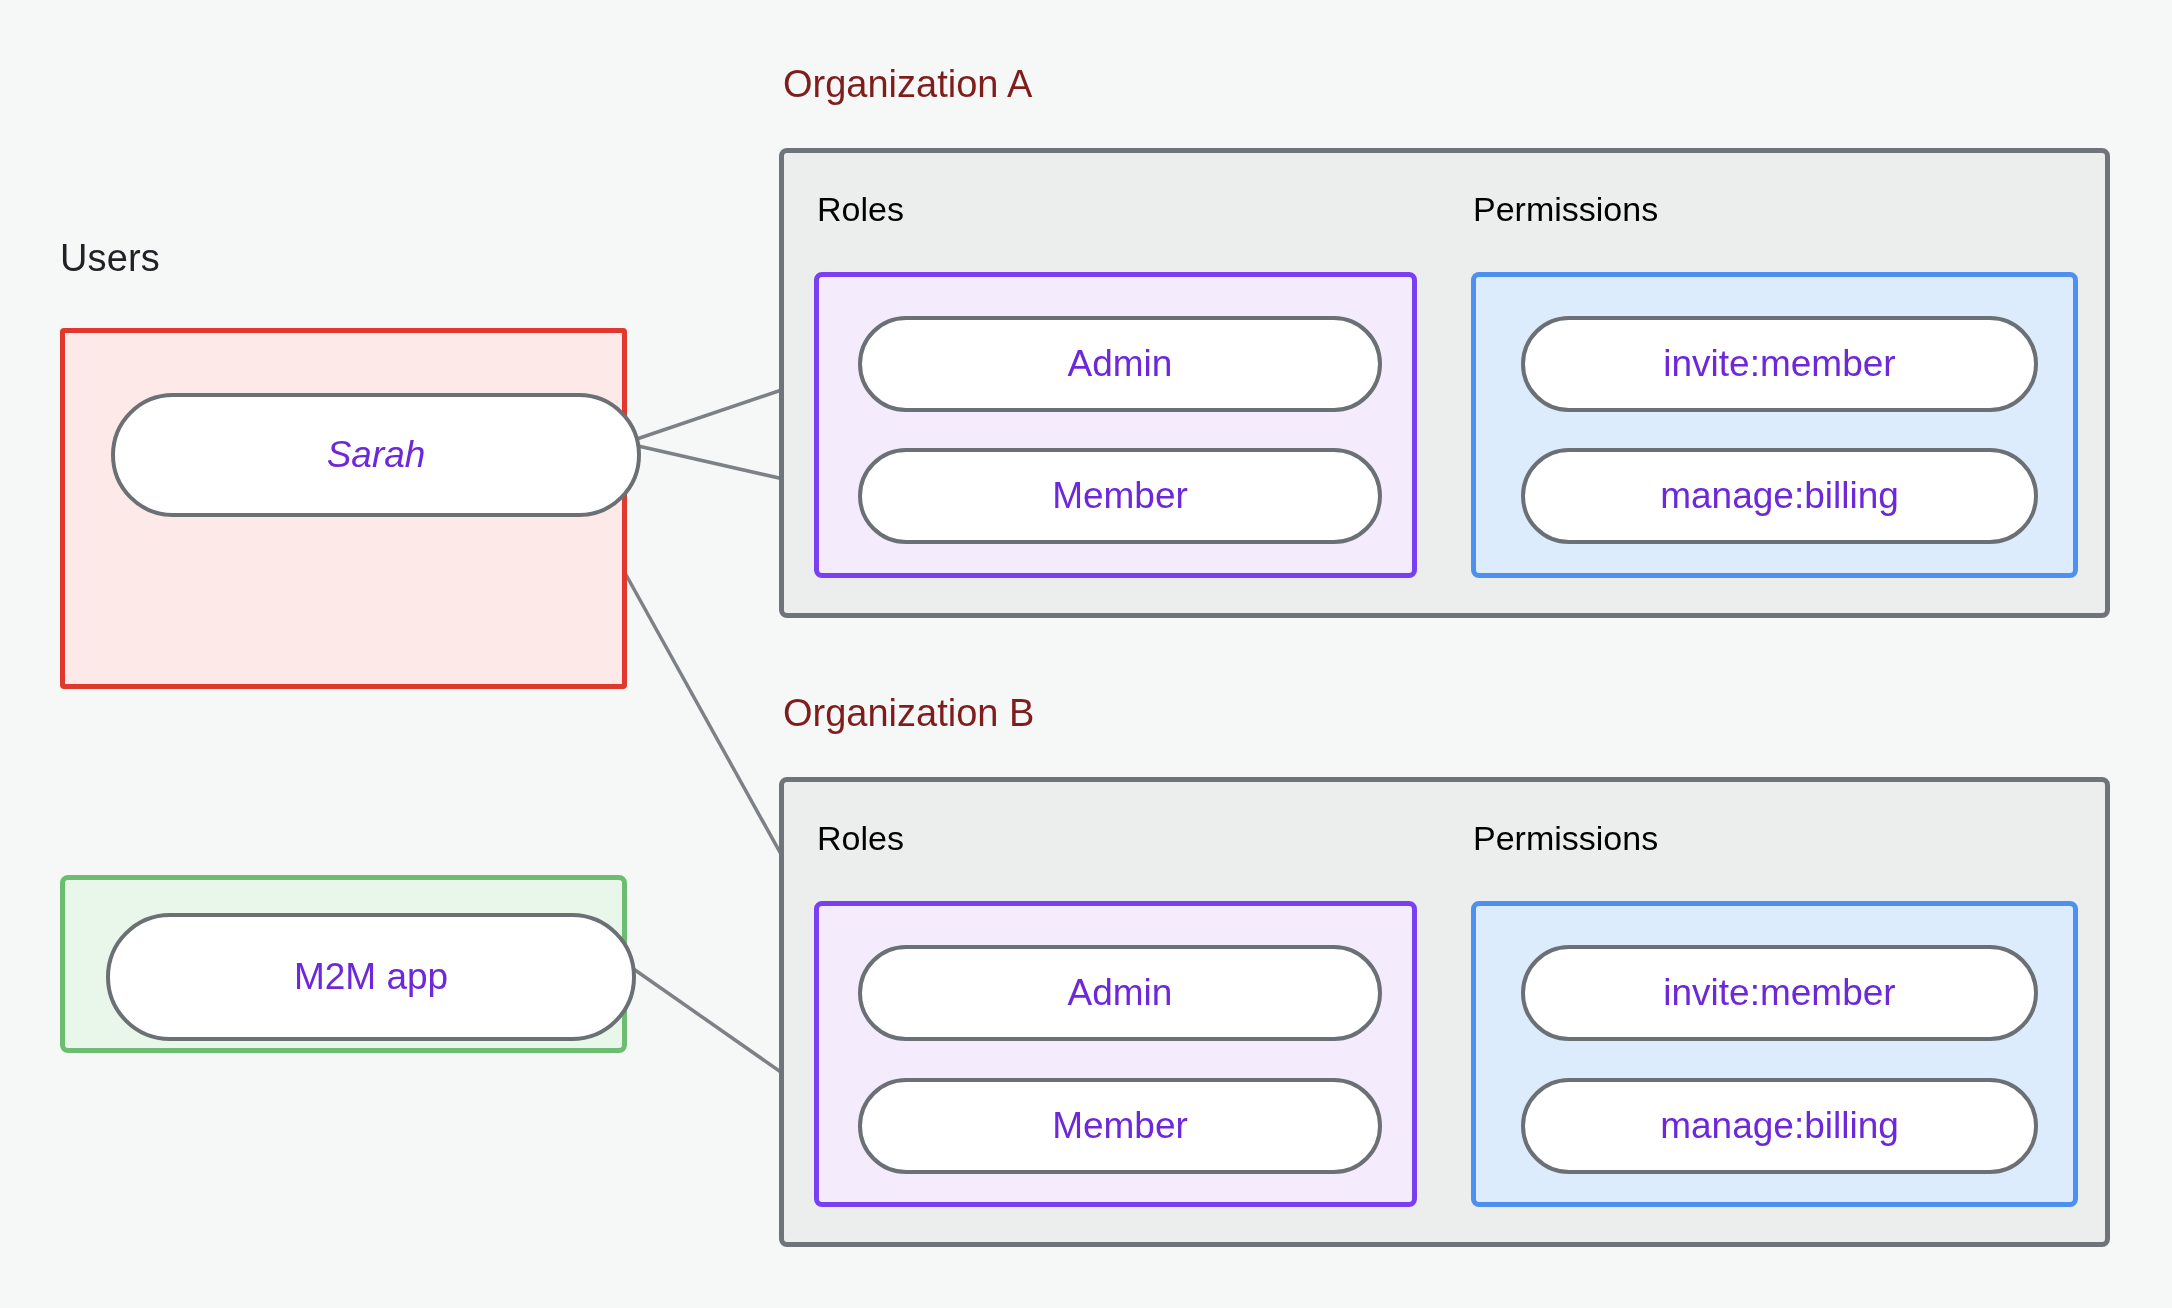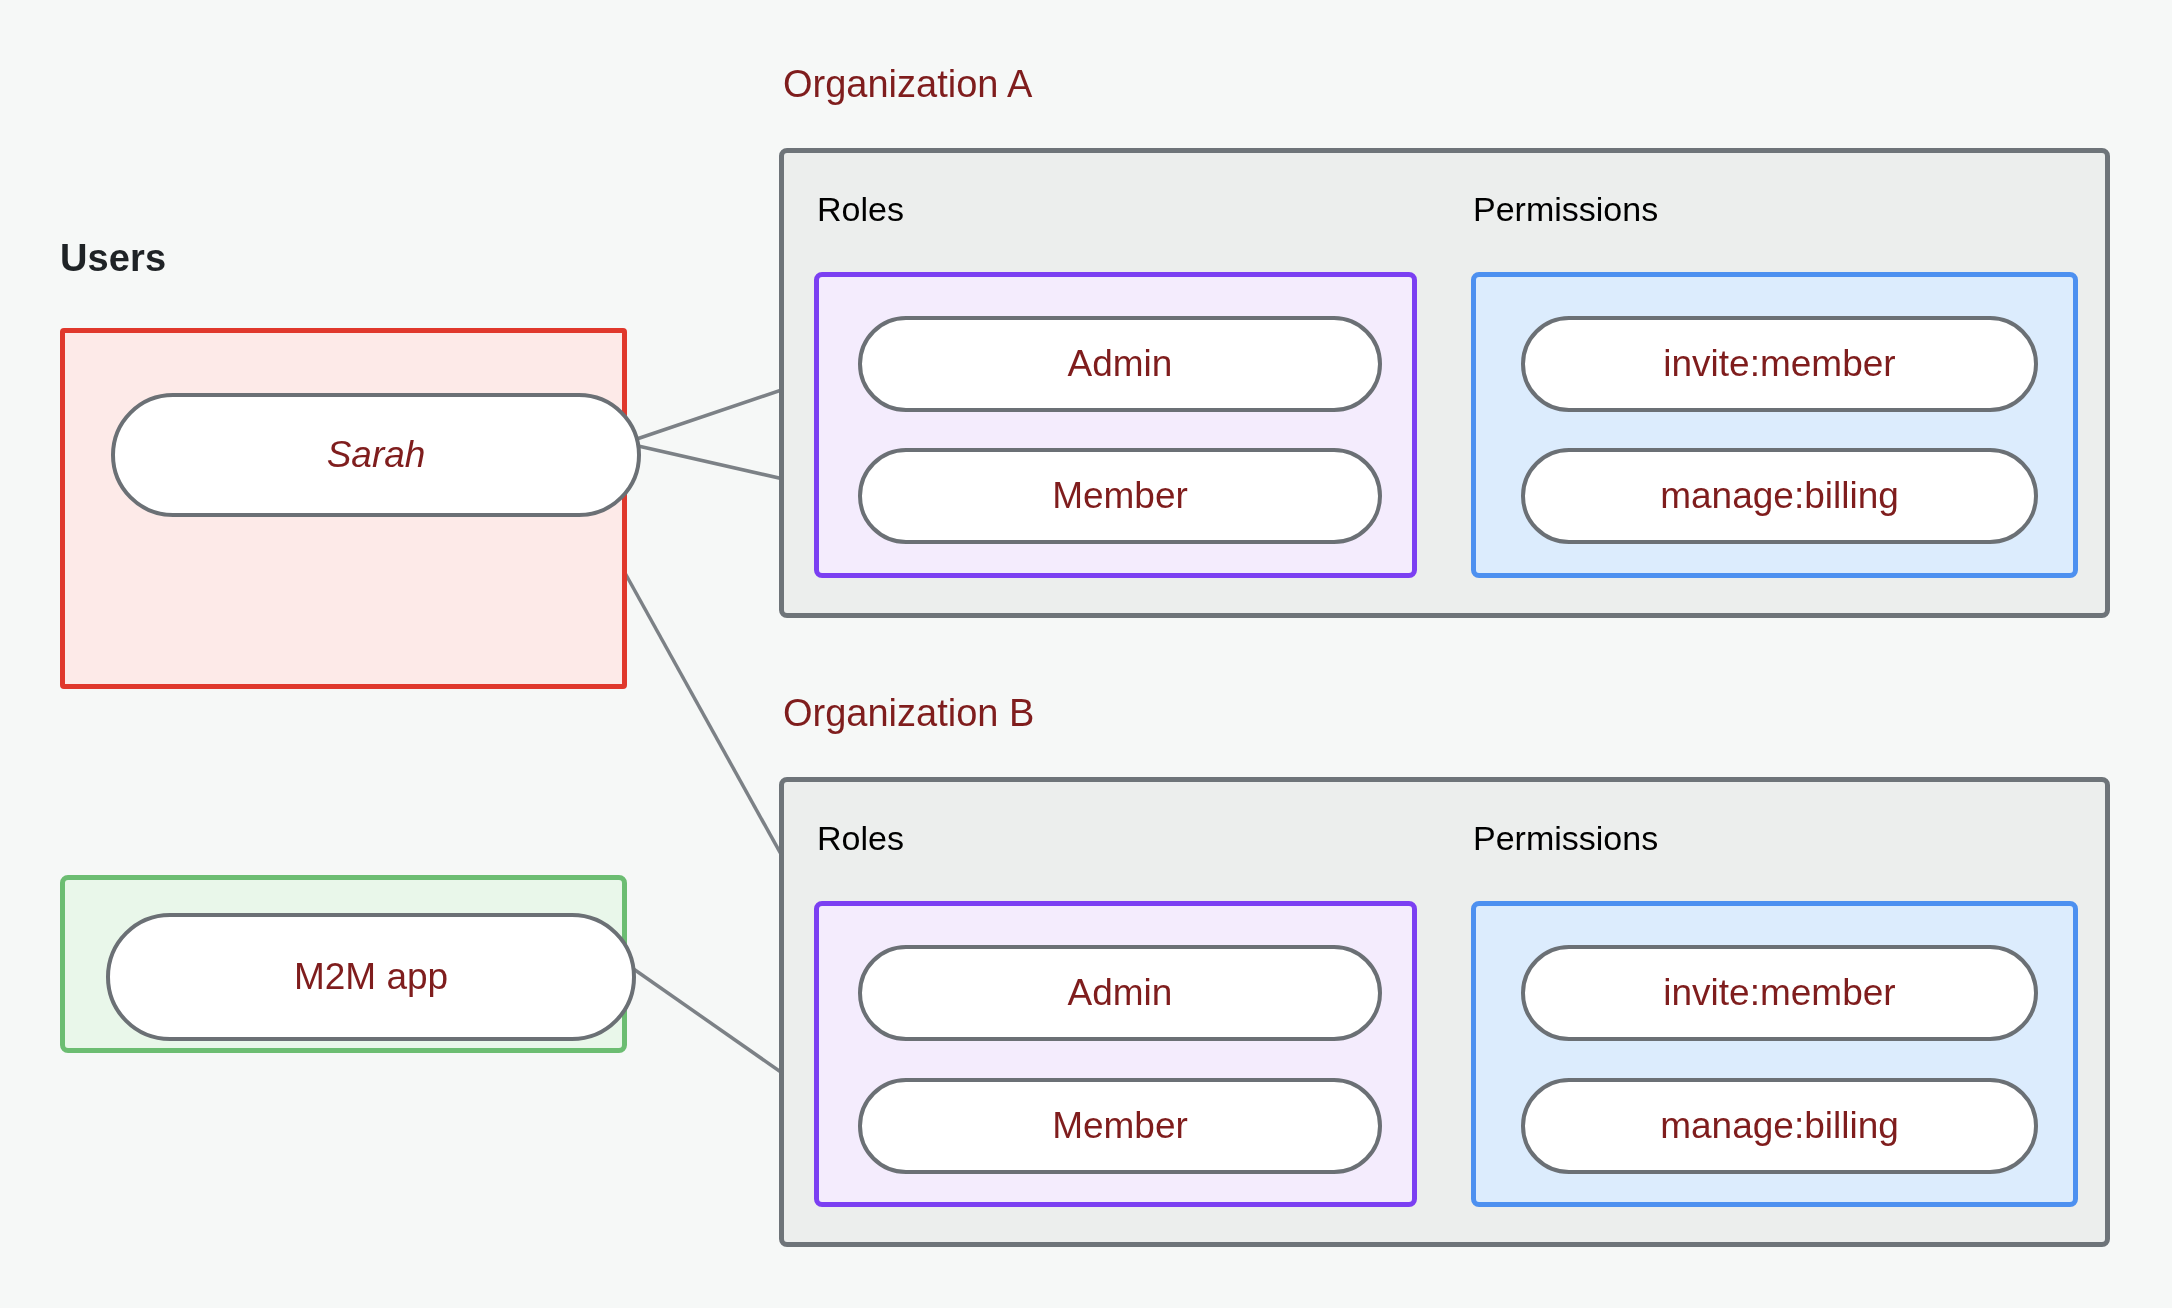"Users" .group-title { font-weight: 700 -> 400 }
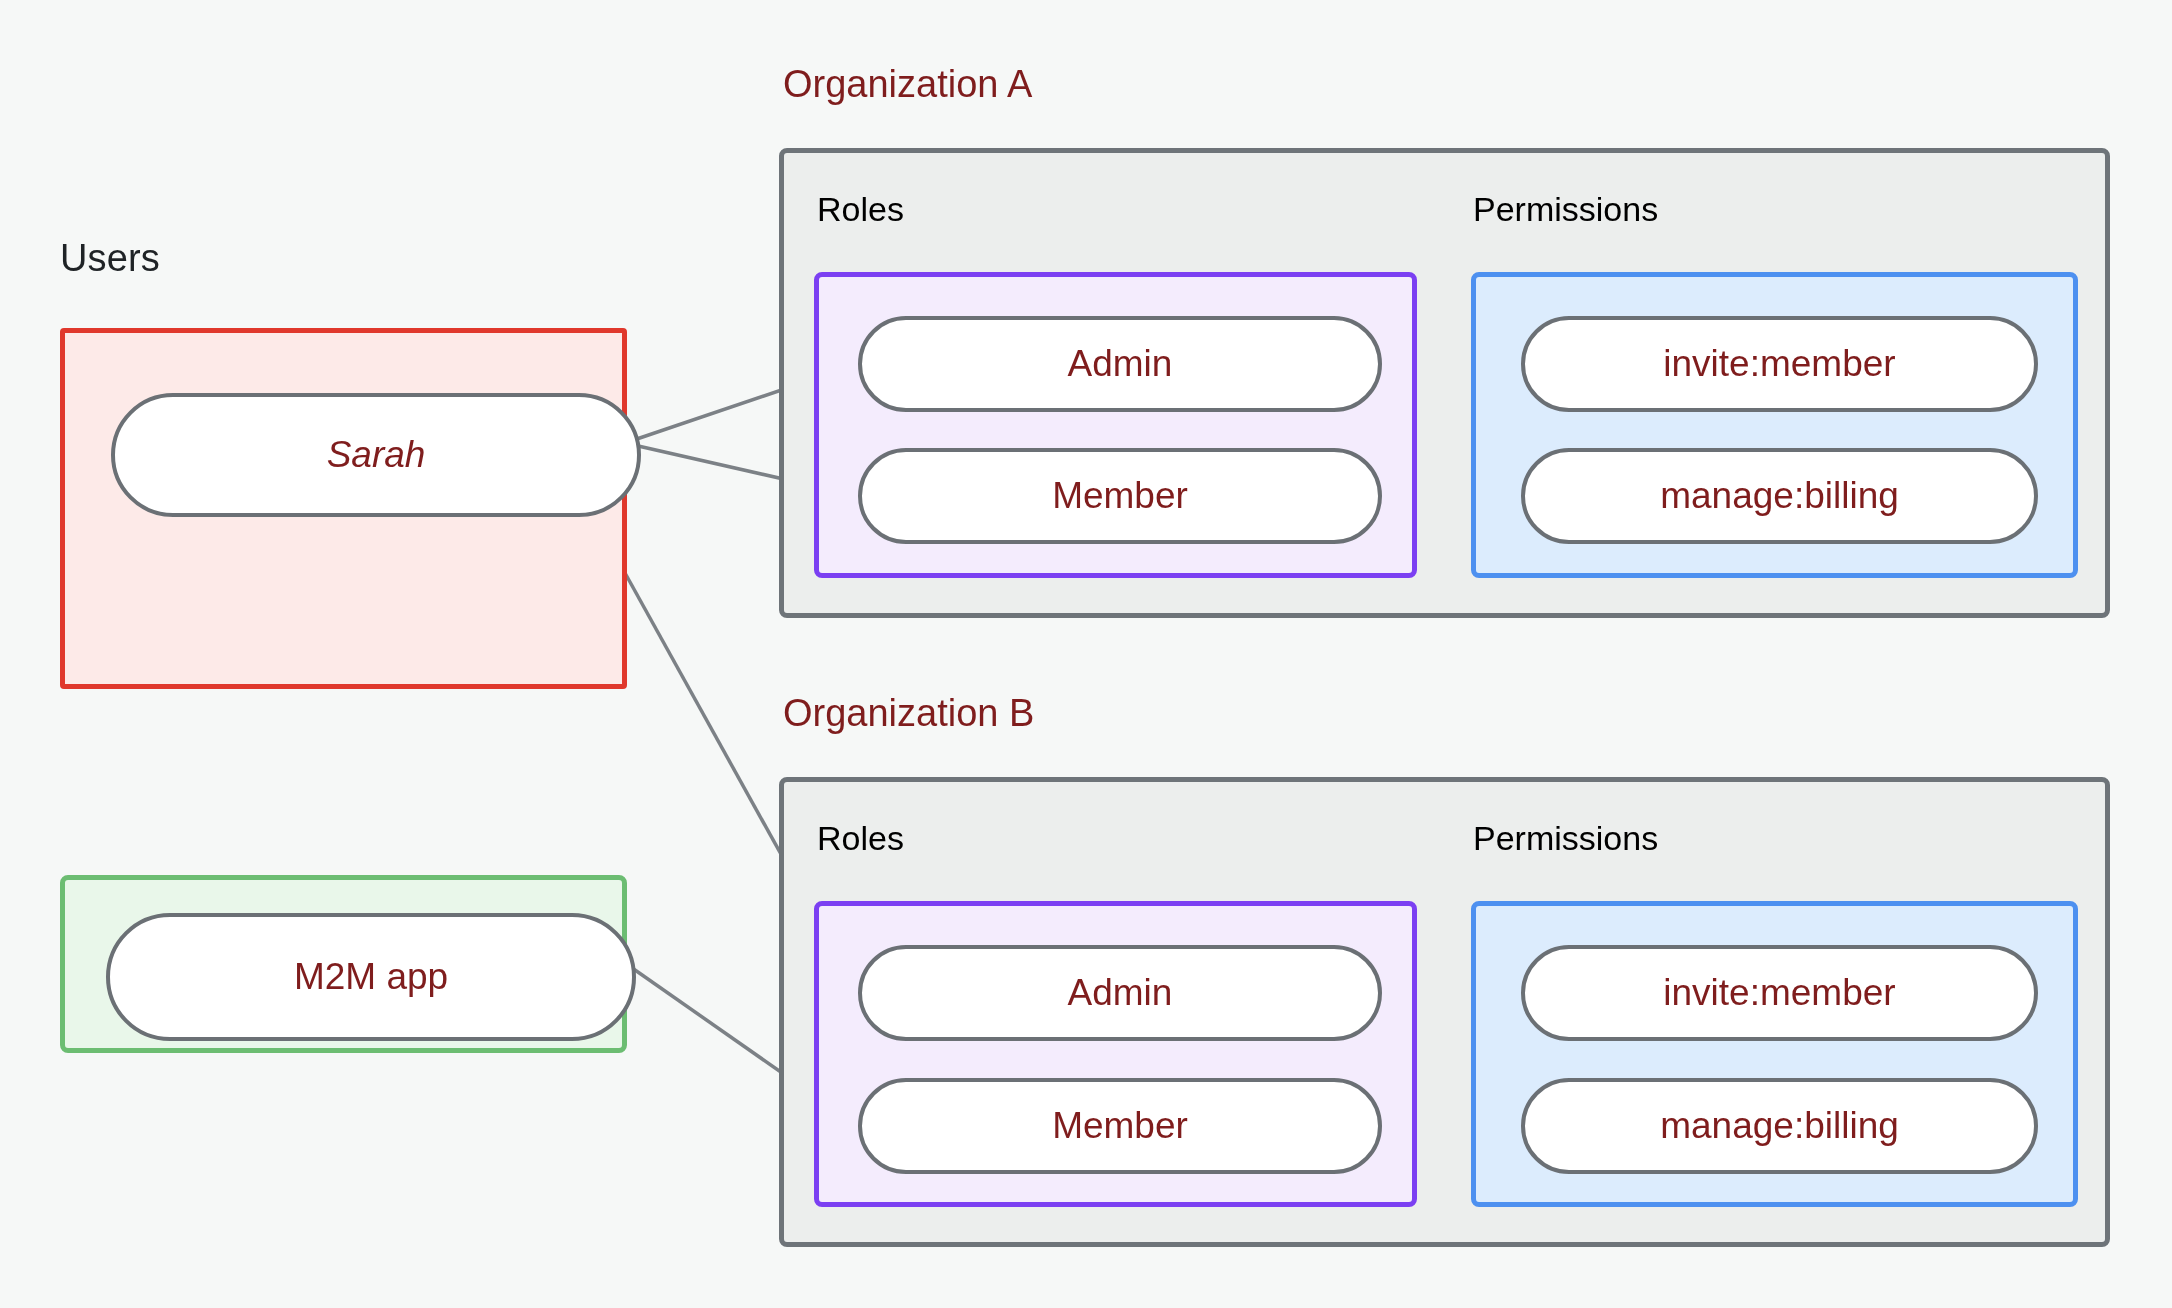"Admin" .pill { color: #7f1d1d -> #6d28d9 }
